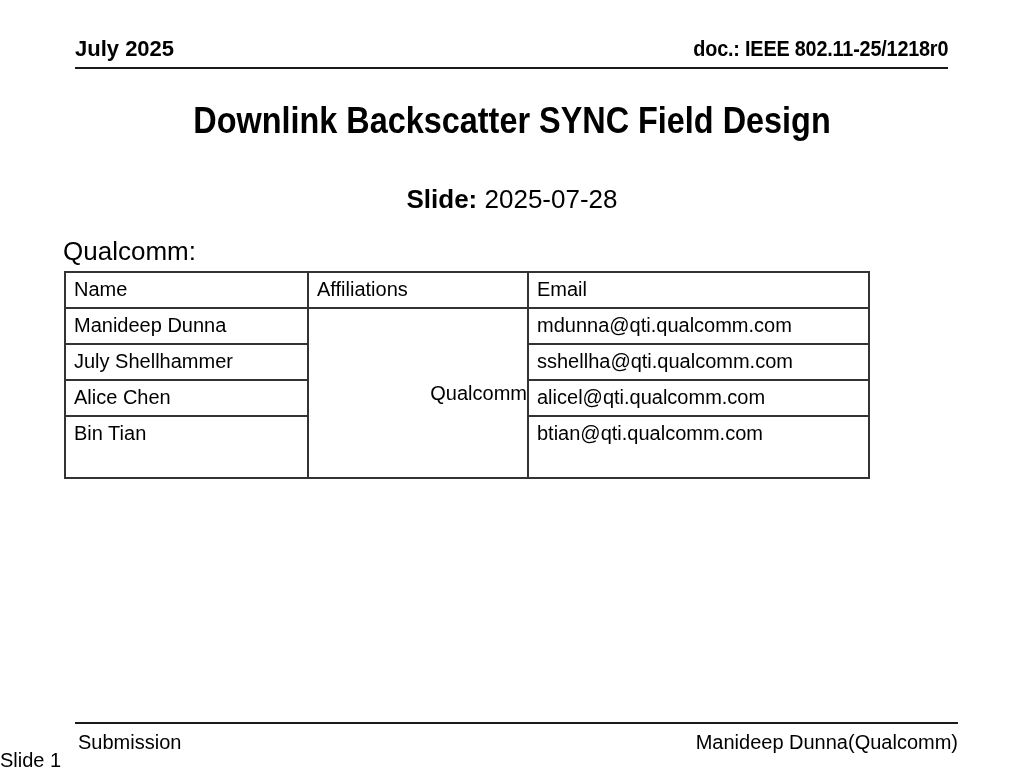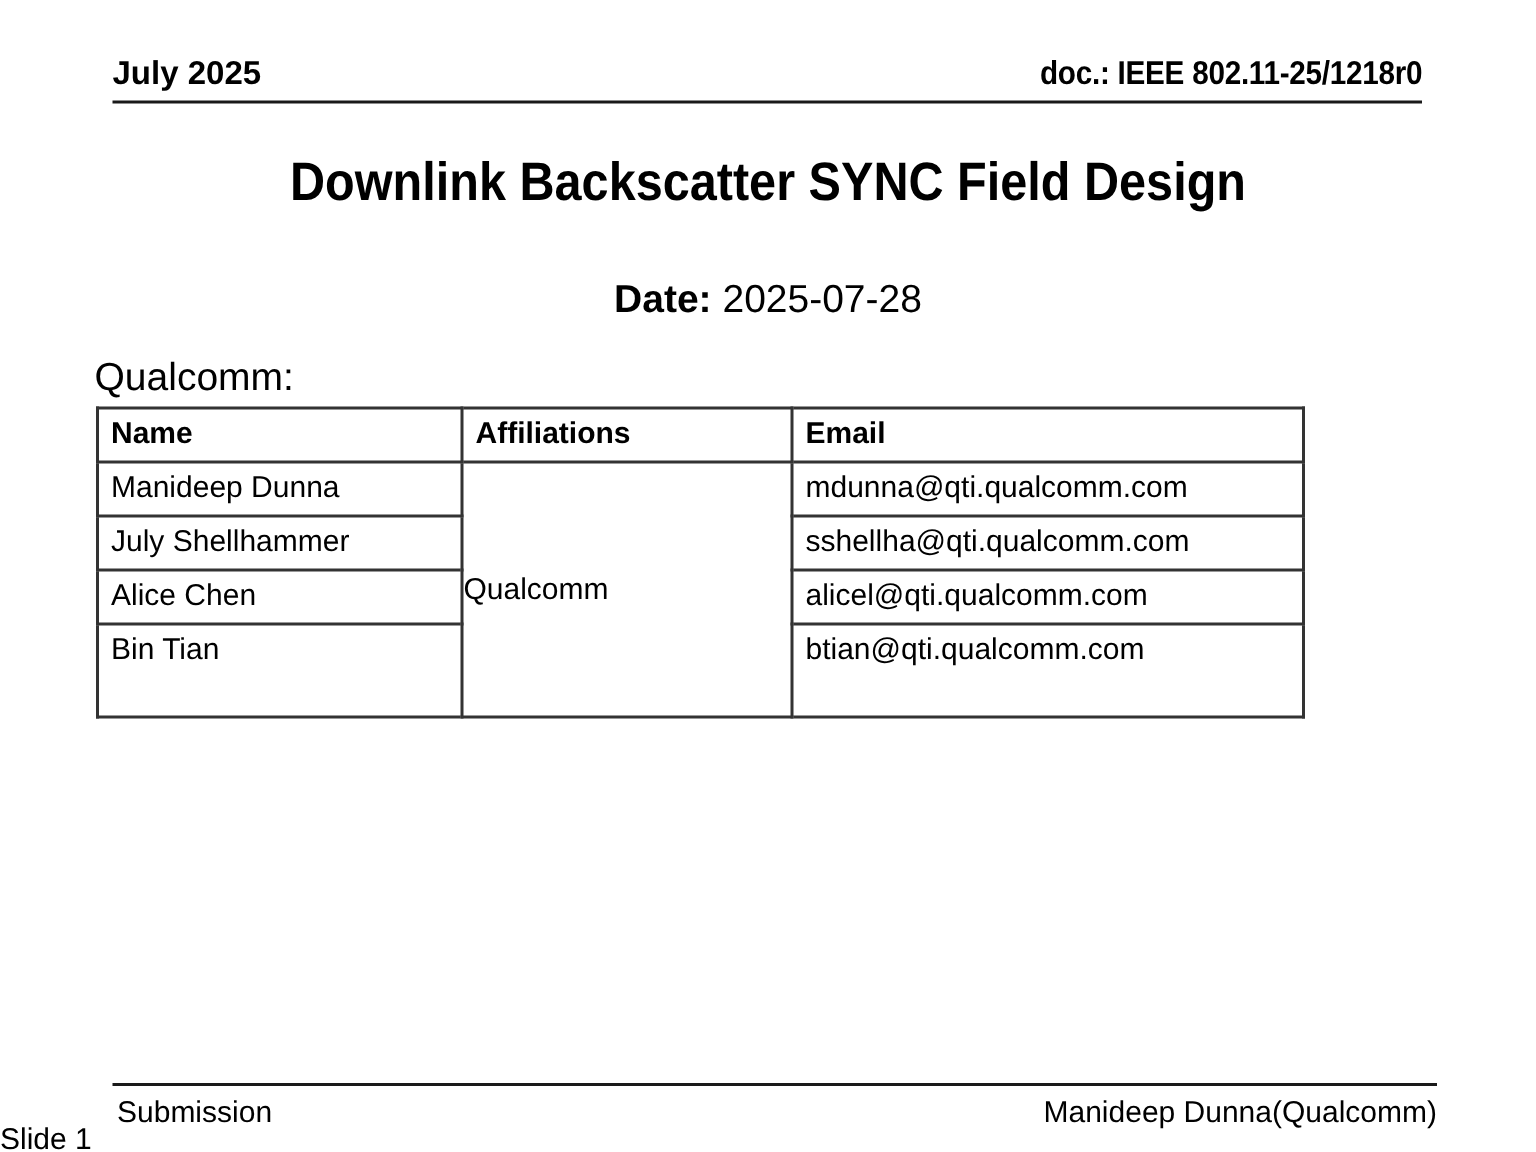"Date:" span.date-label { text: Date -> Slide }
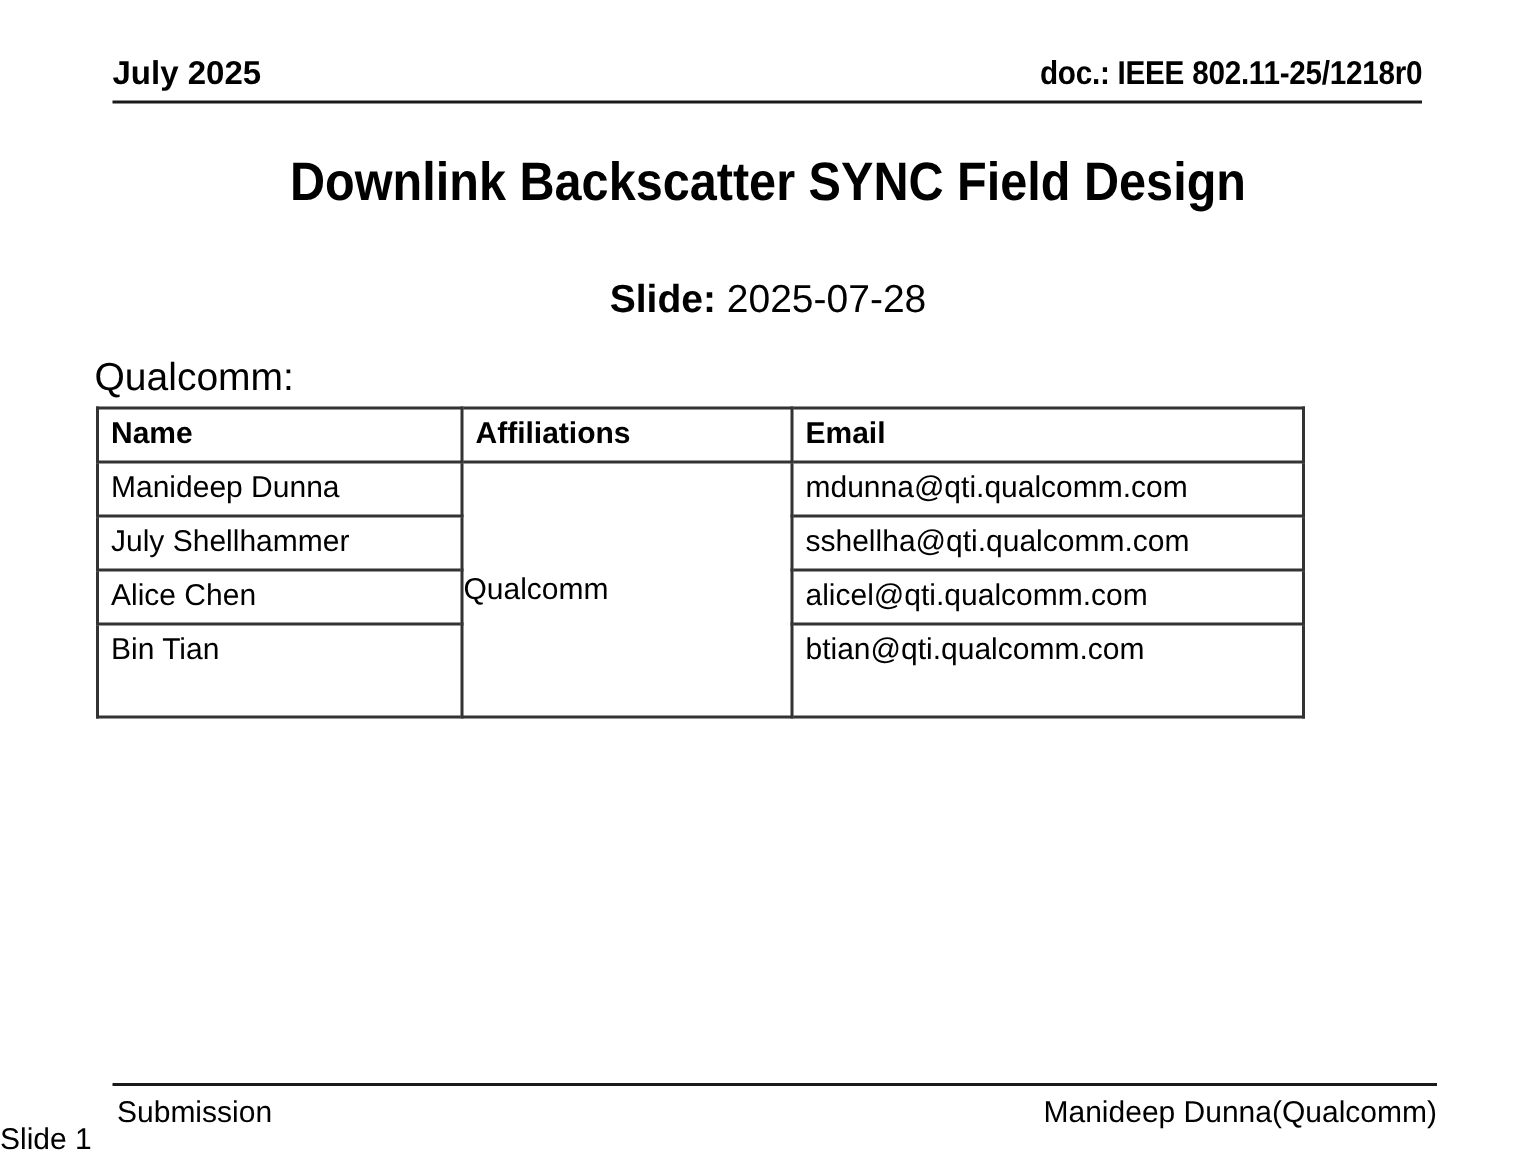"Name" .authors-table th { font-weight: 700 -> 400 }
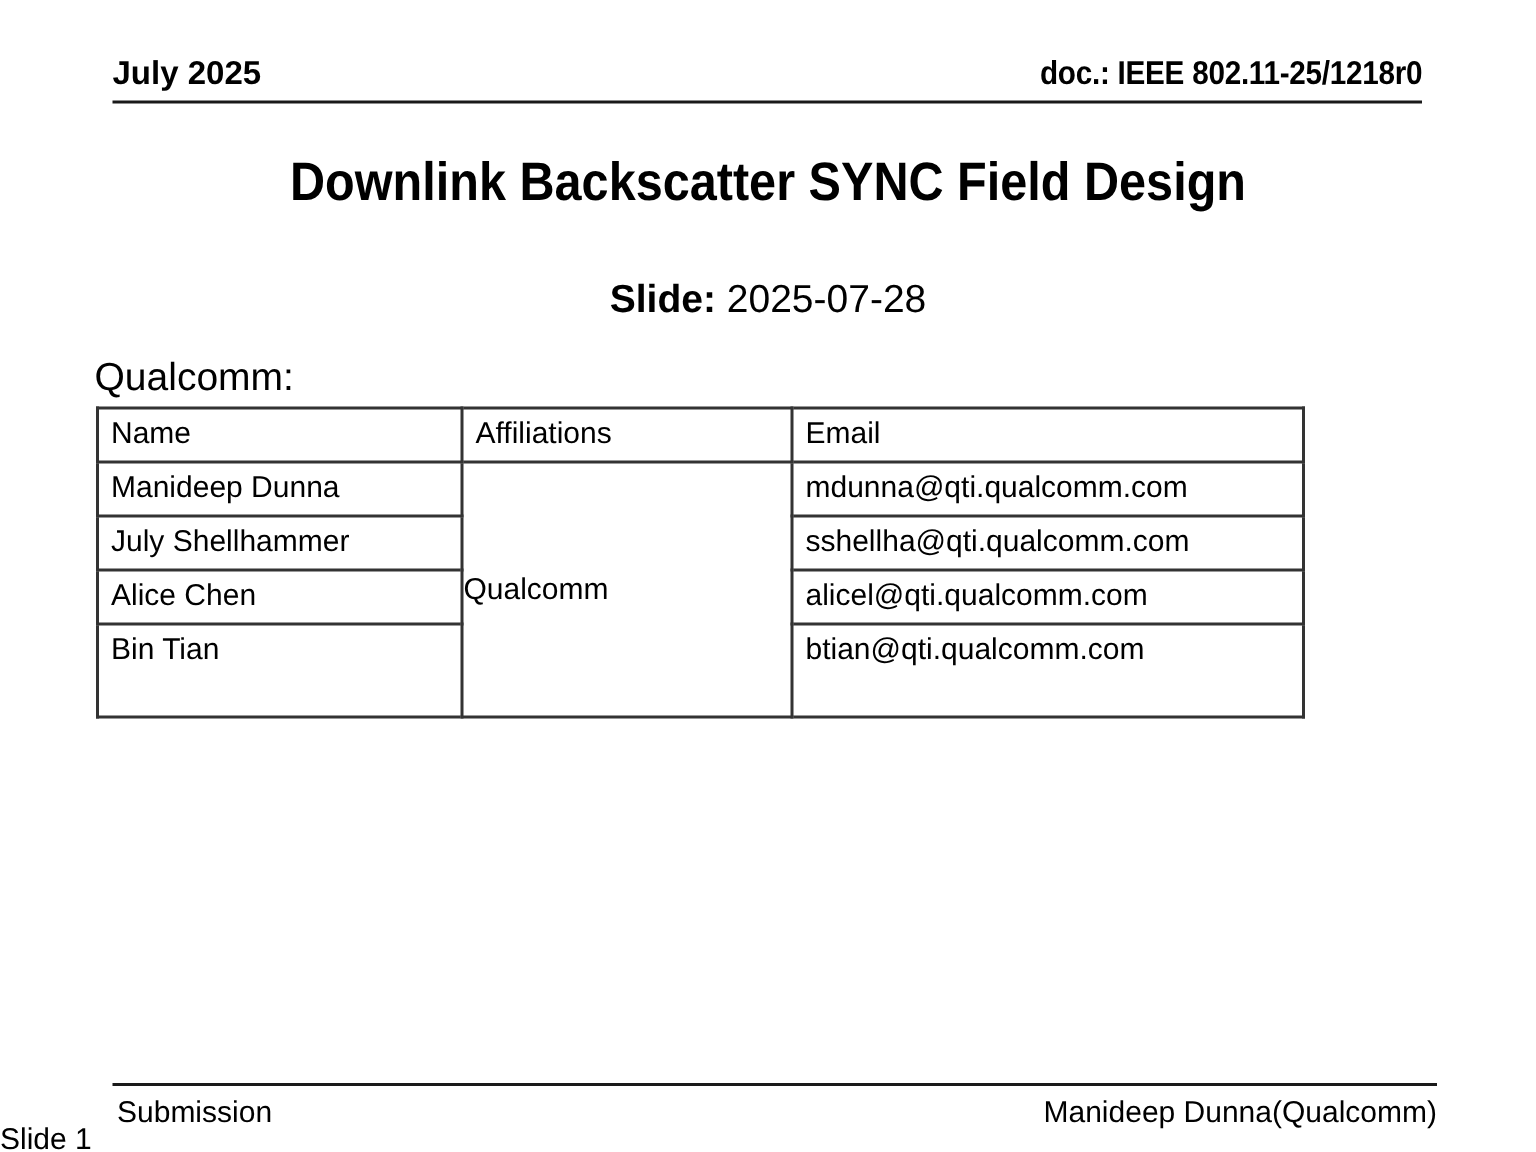"Qualcomm" td.affiliation-cell { text-align: left -> right }
